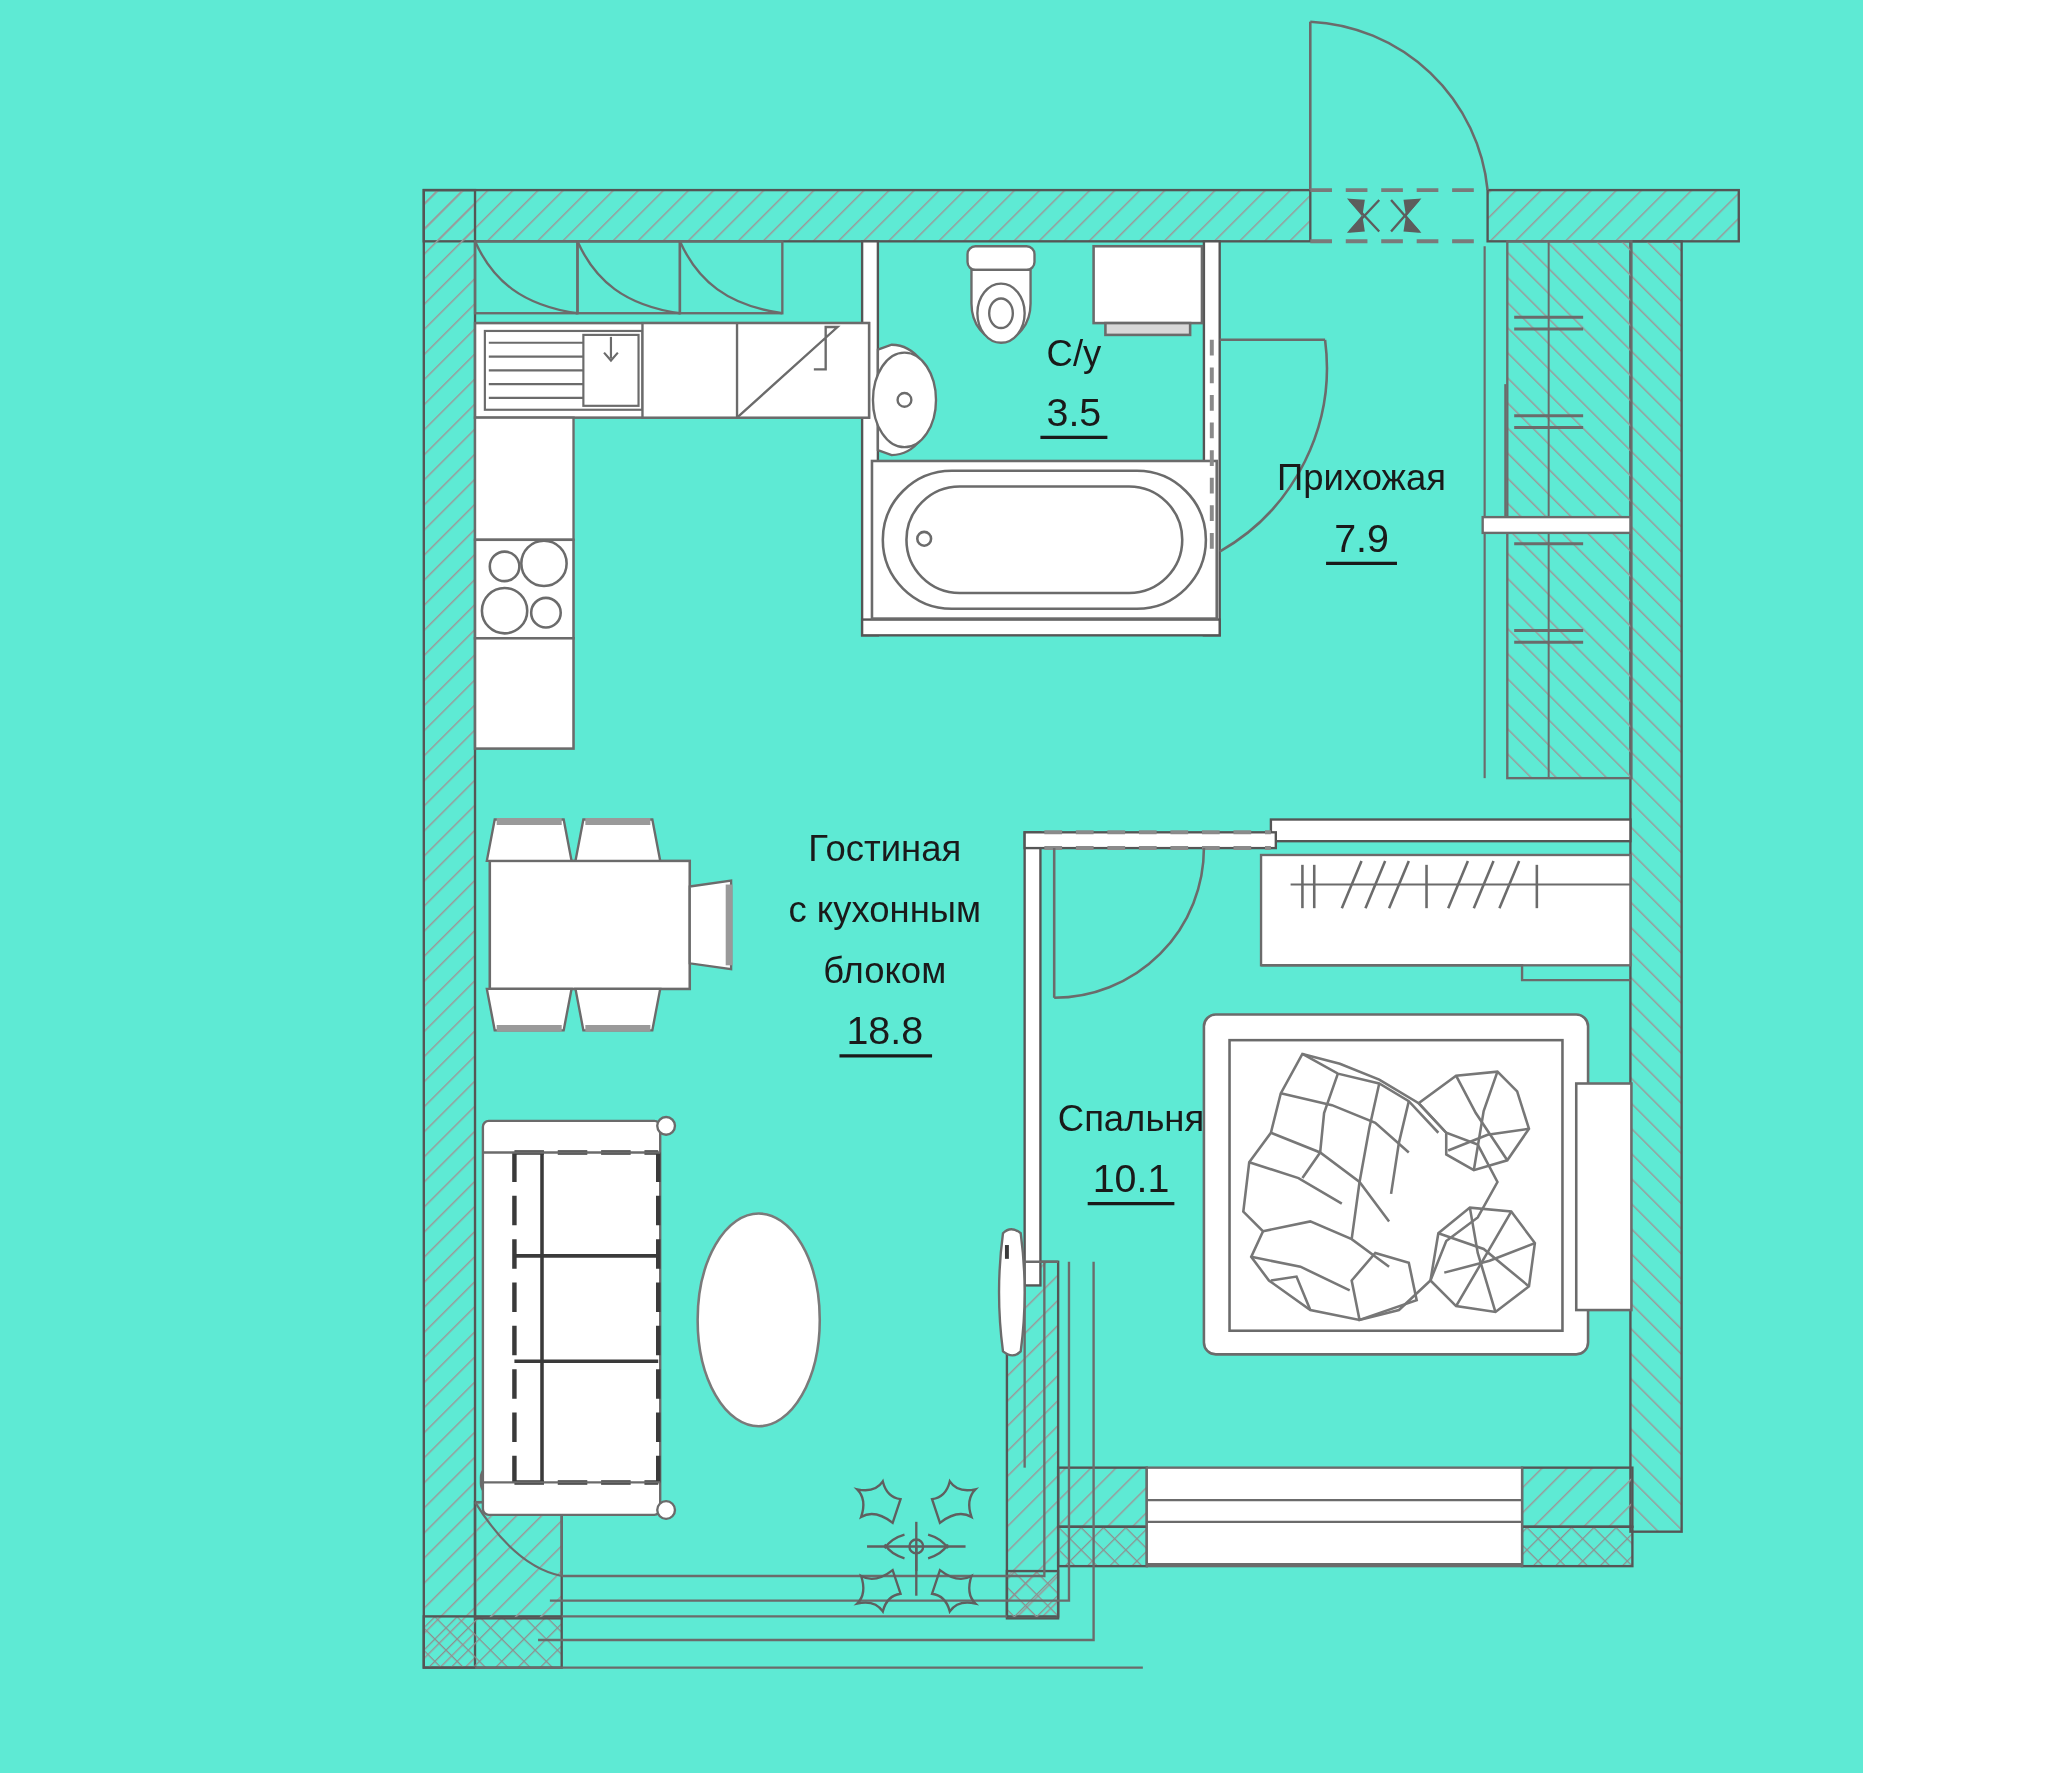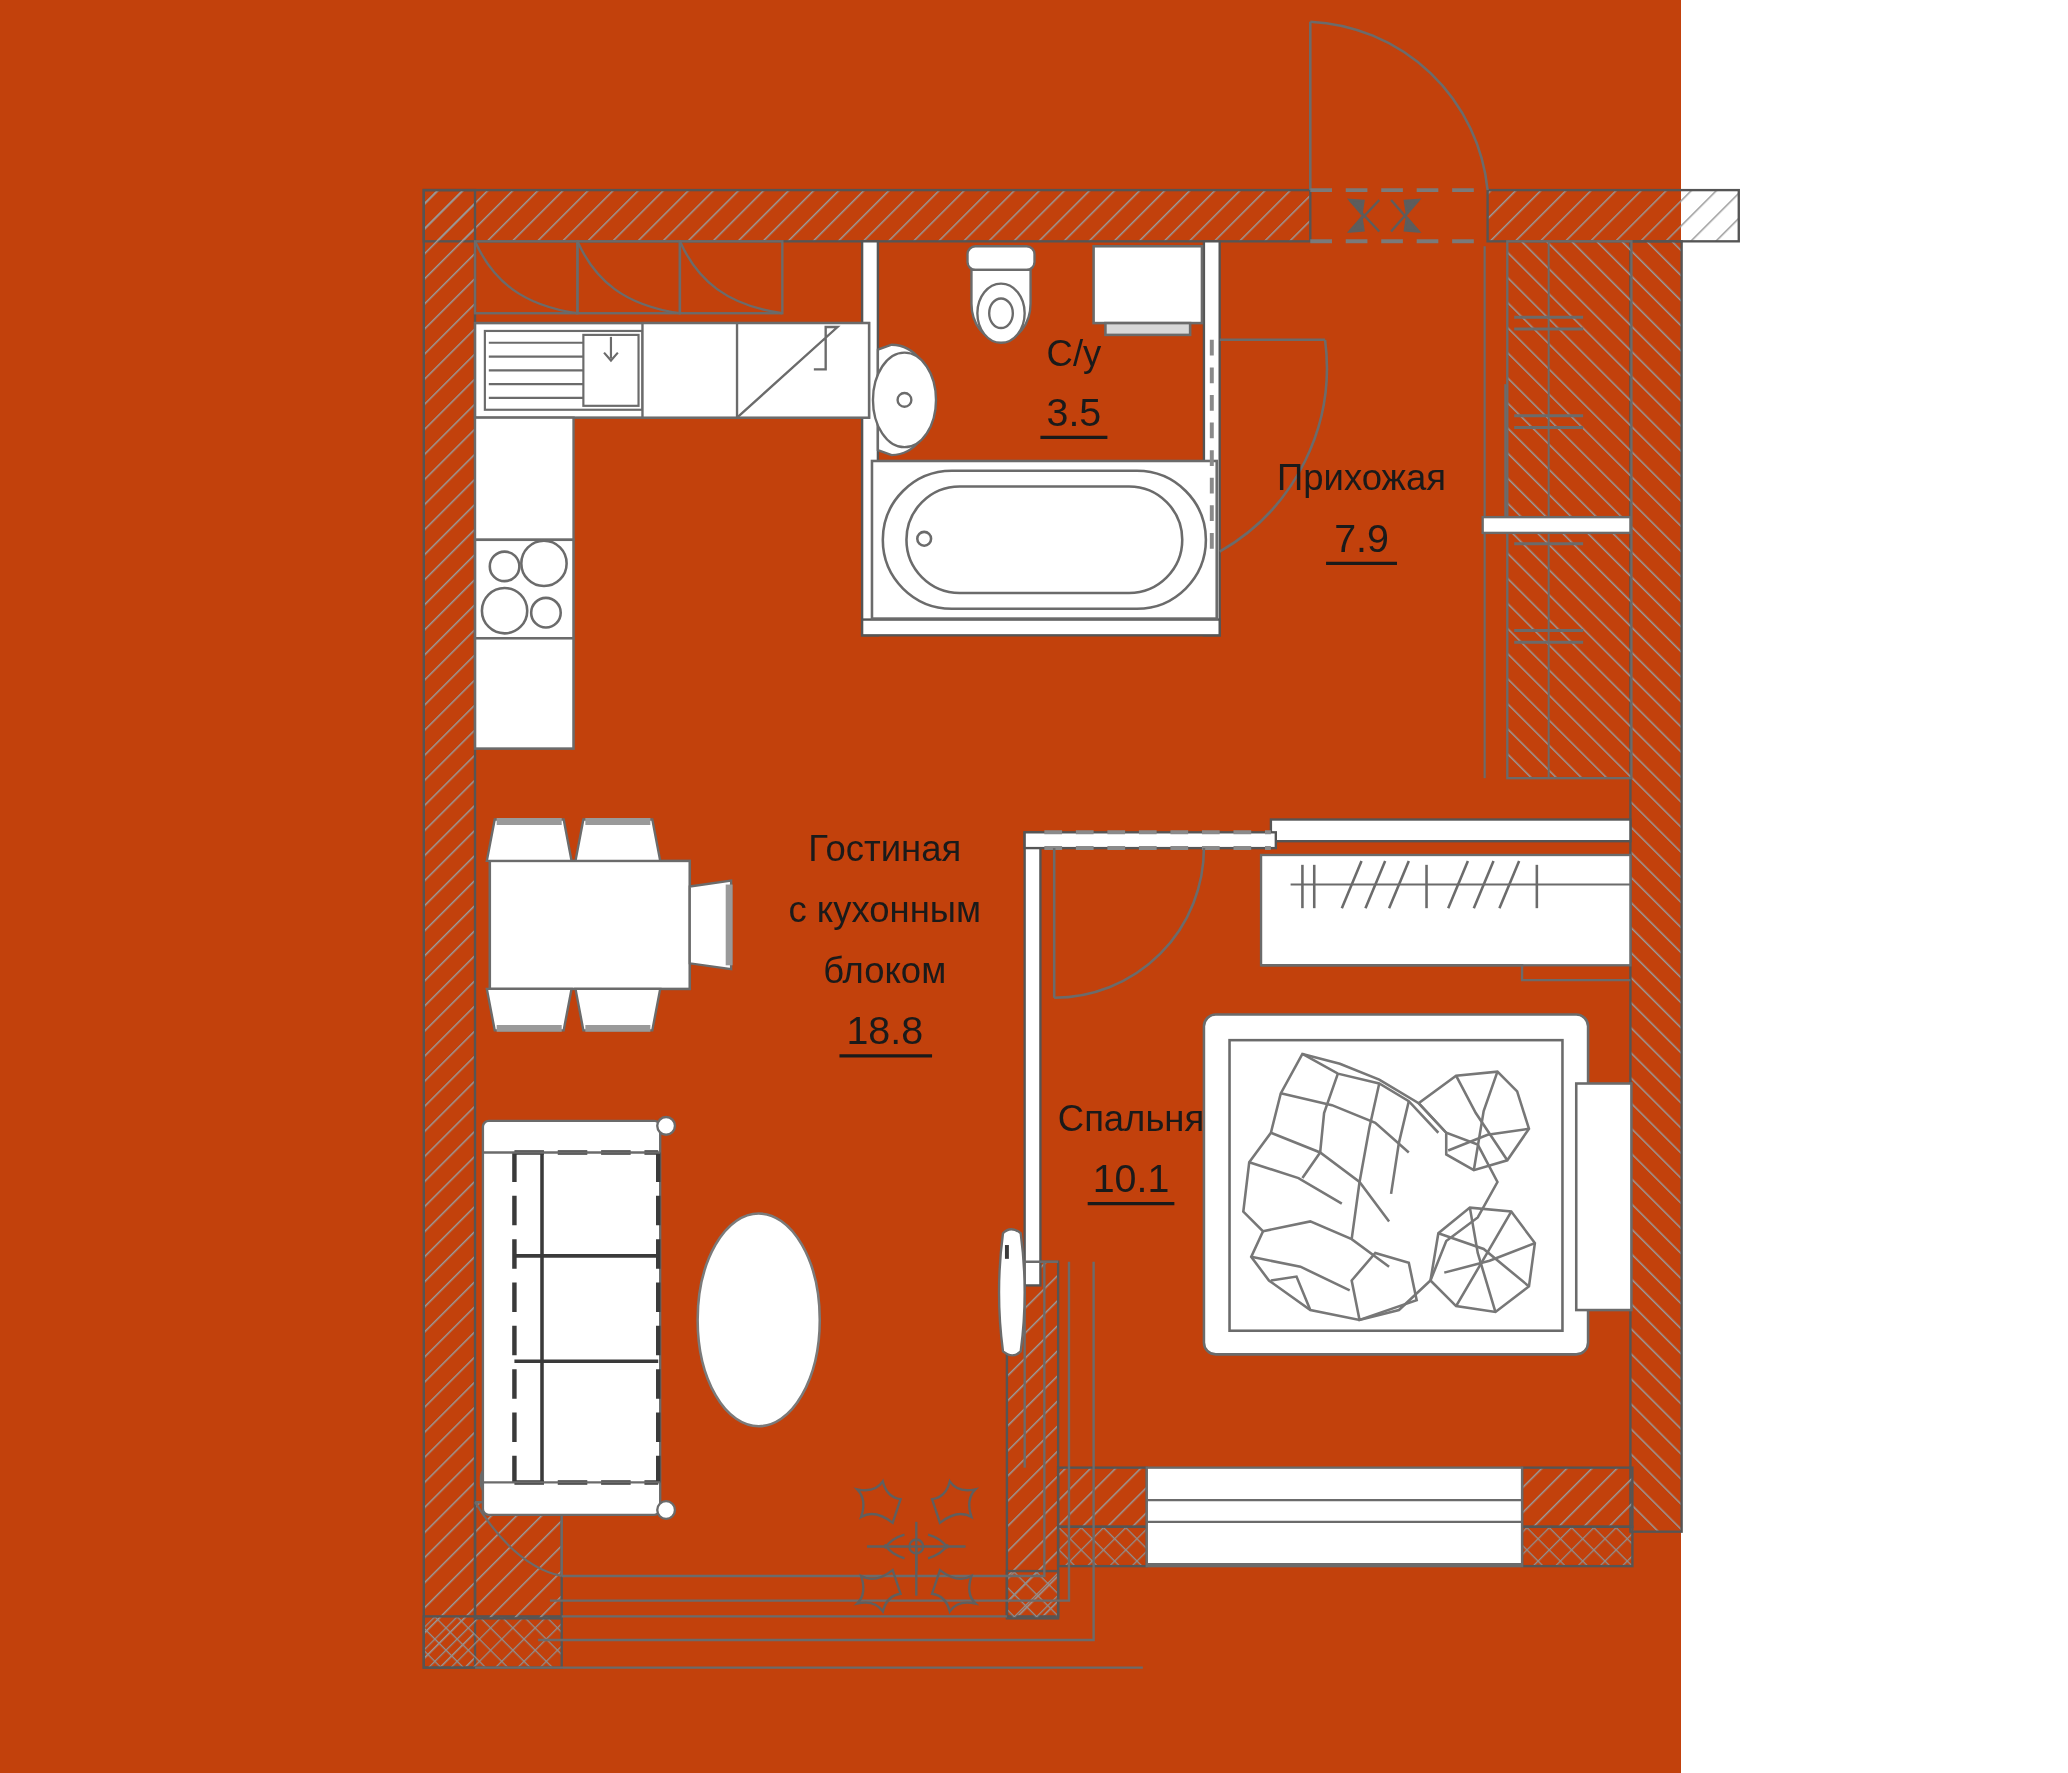"С/у" #plan { background: #c2410c -> #5eead4; width: 1681px -> 1863px }
